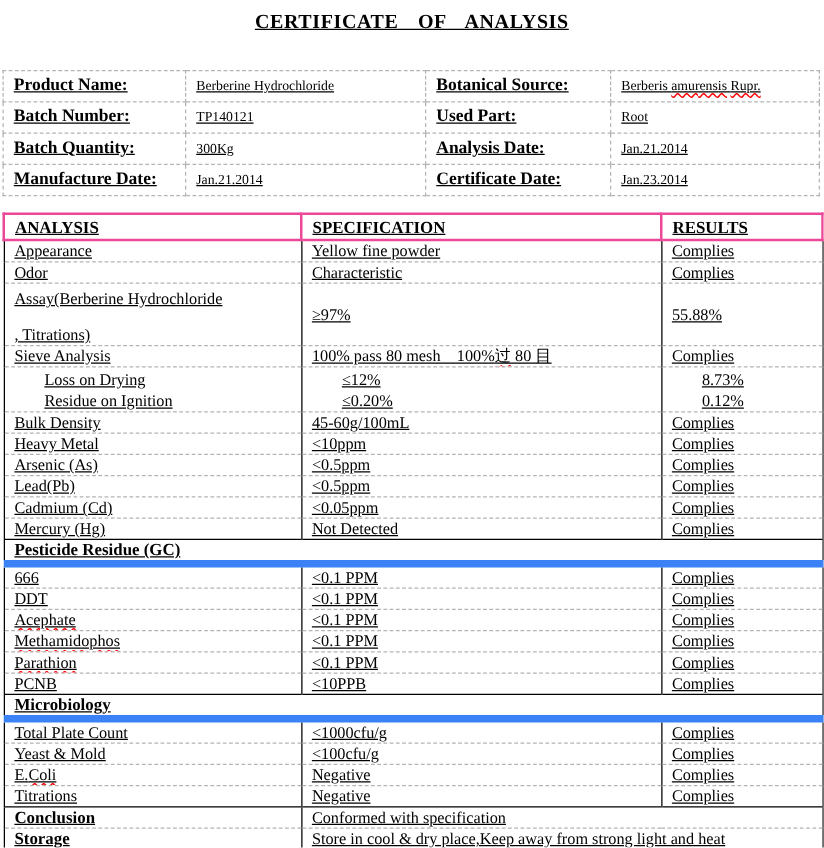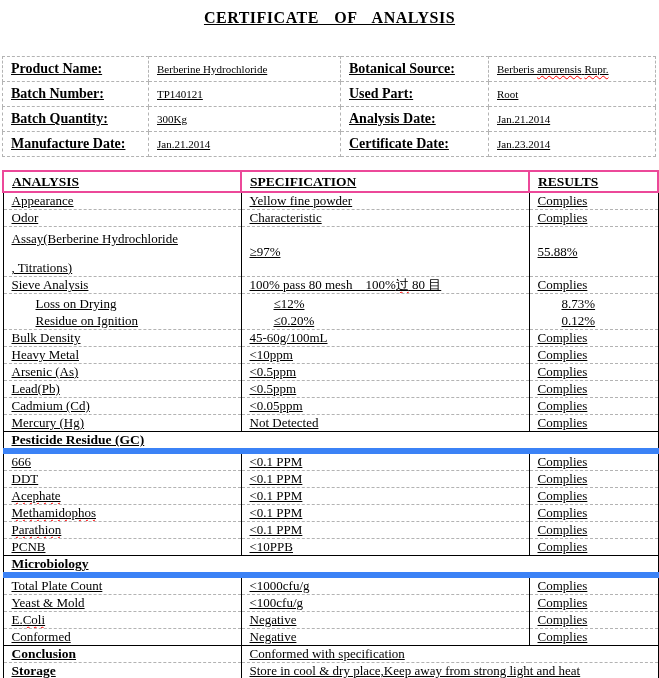"Conformed" div.cl { text: Conformed -> Titrations }
